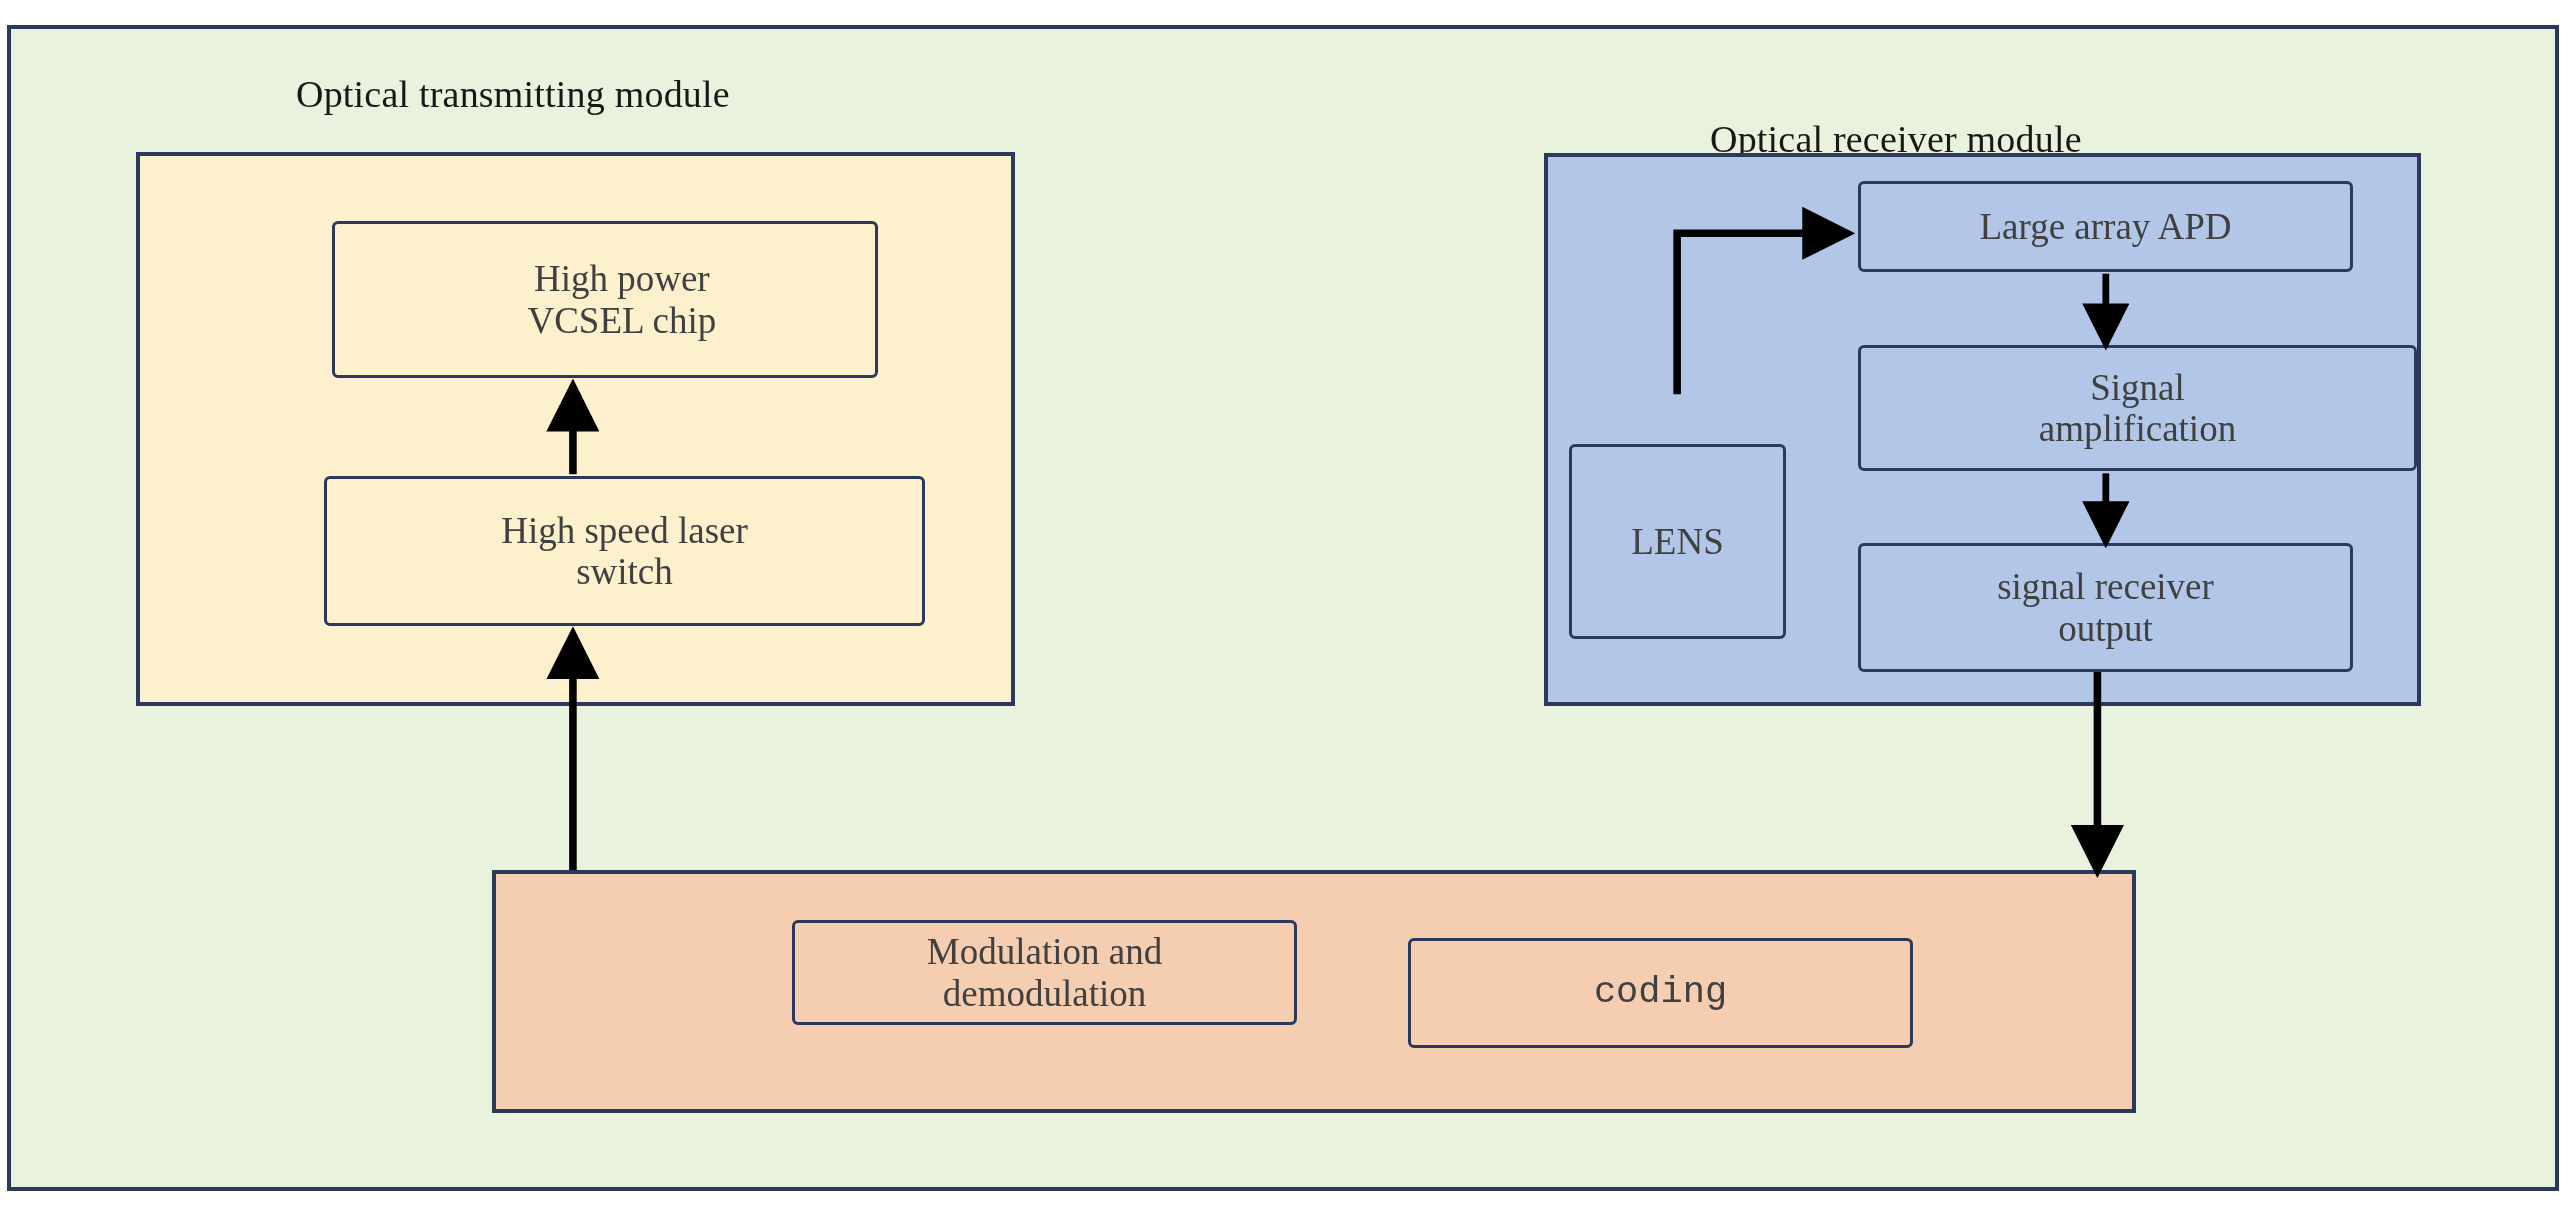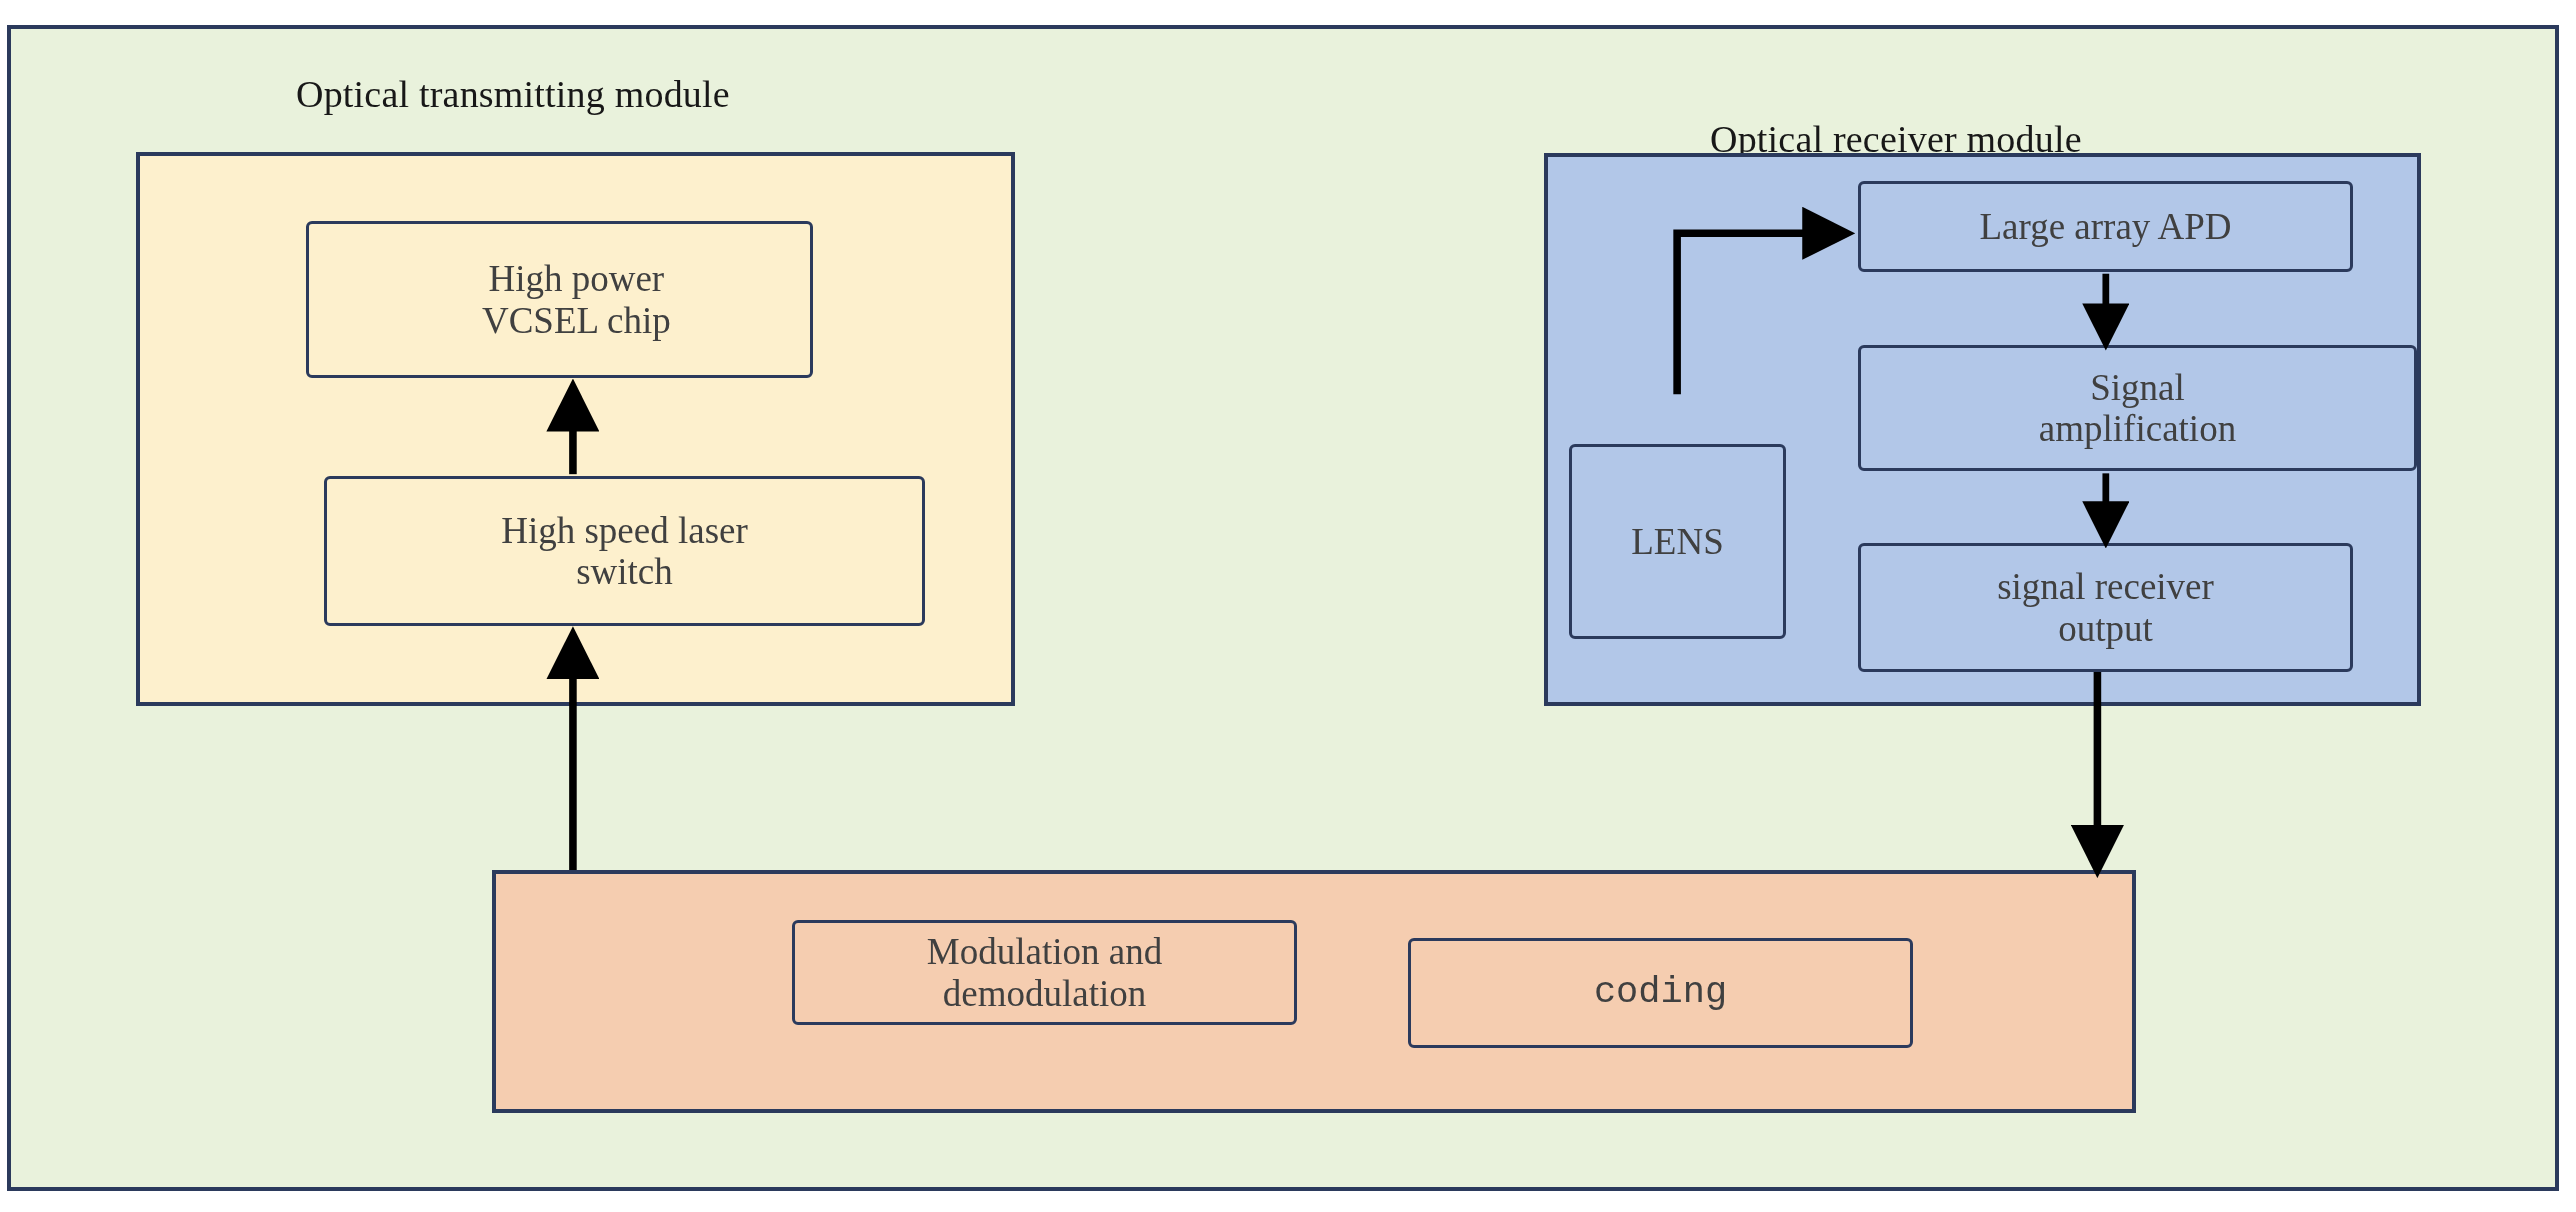"High power" #node-vcsel { left: 306px -> 332px; width: 507px -> 546px }
